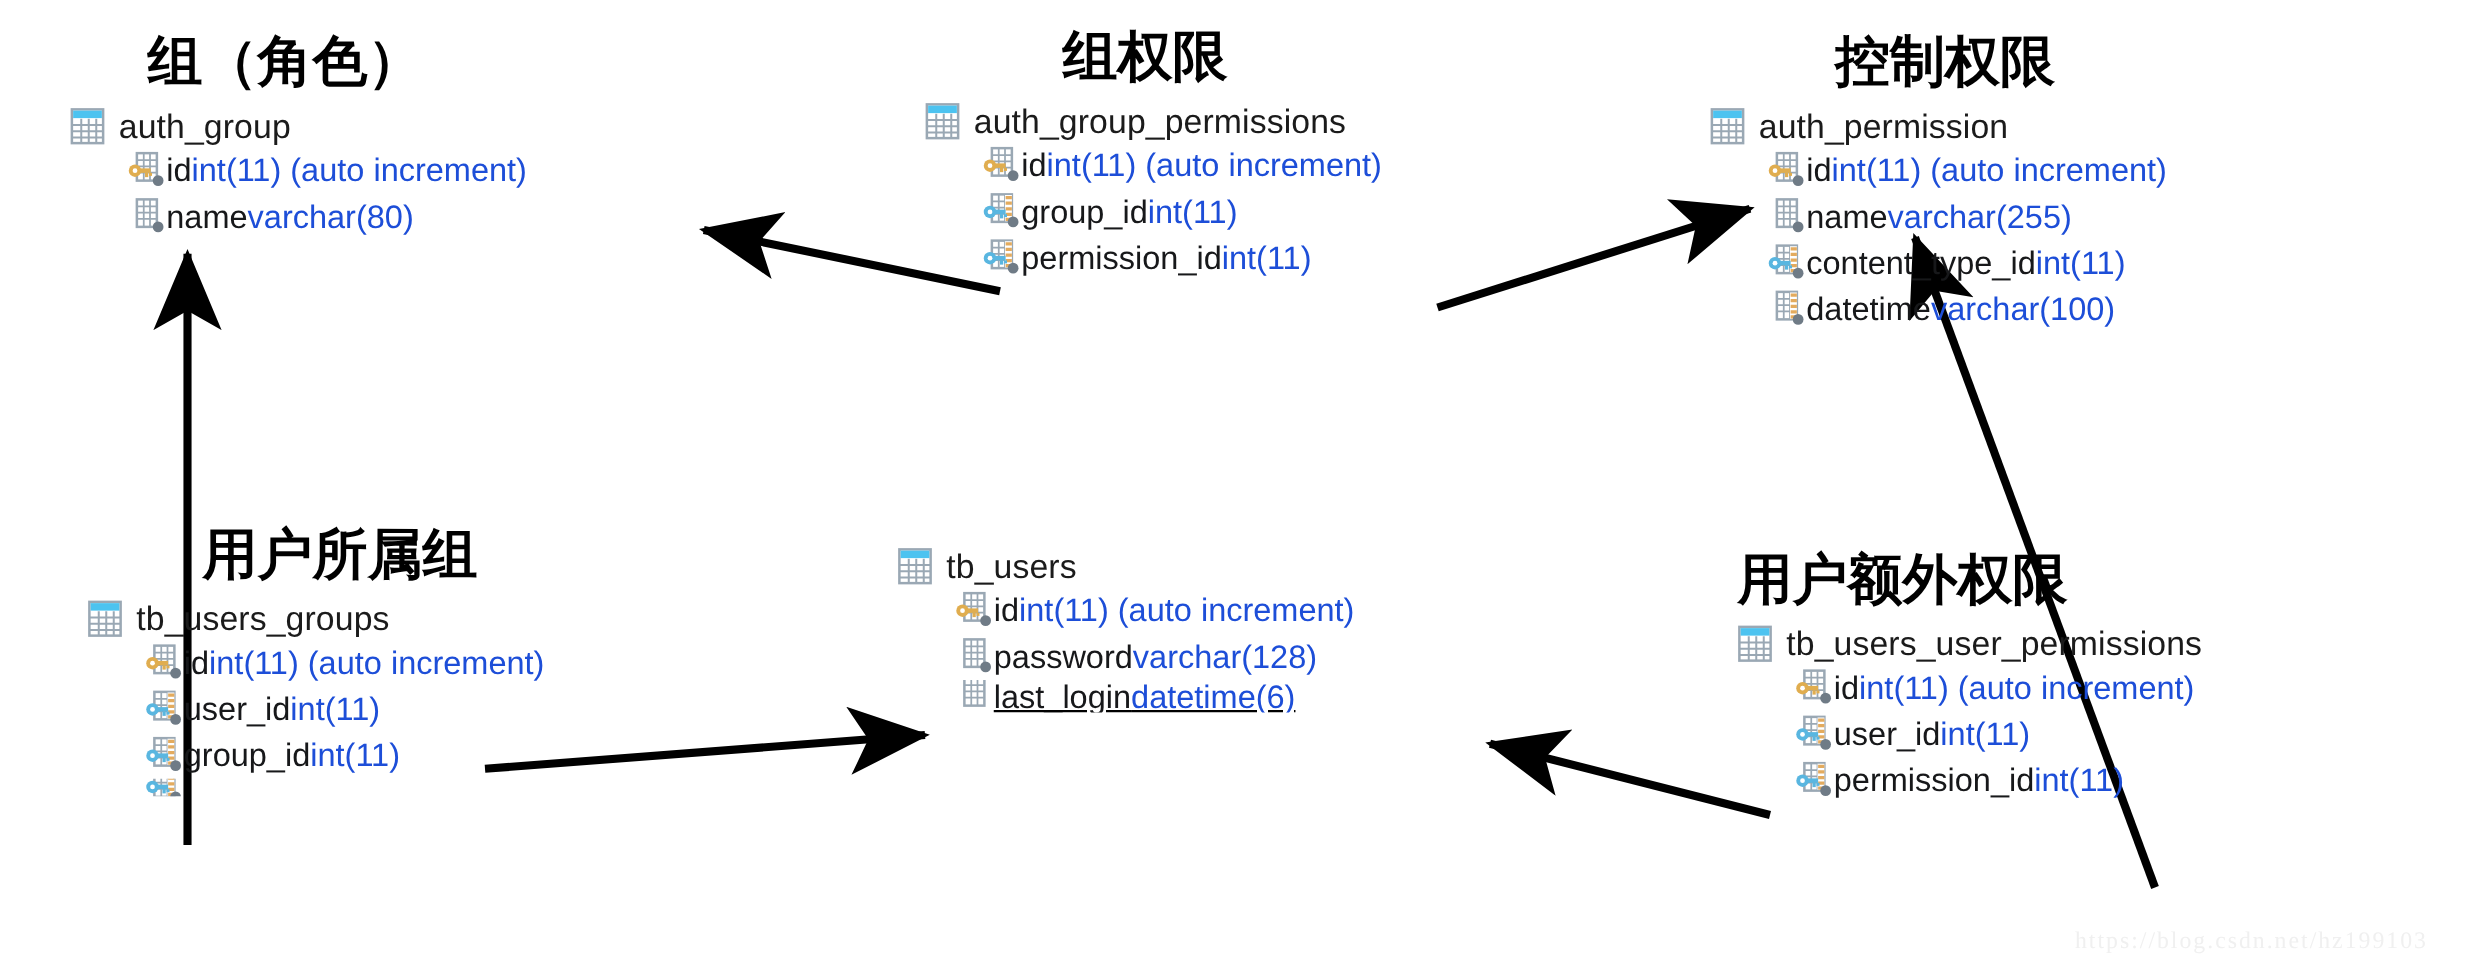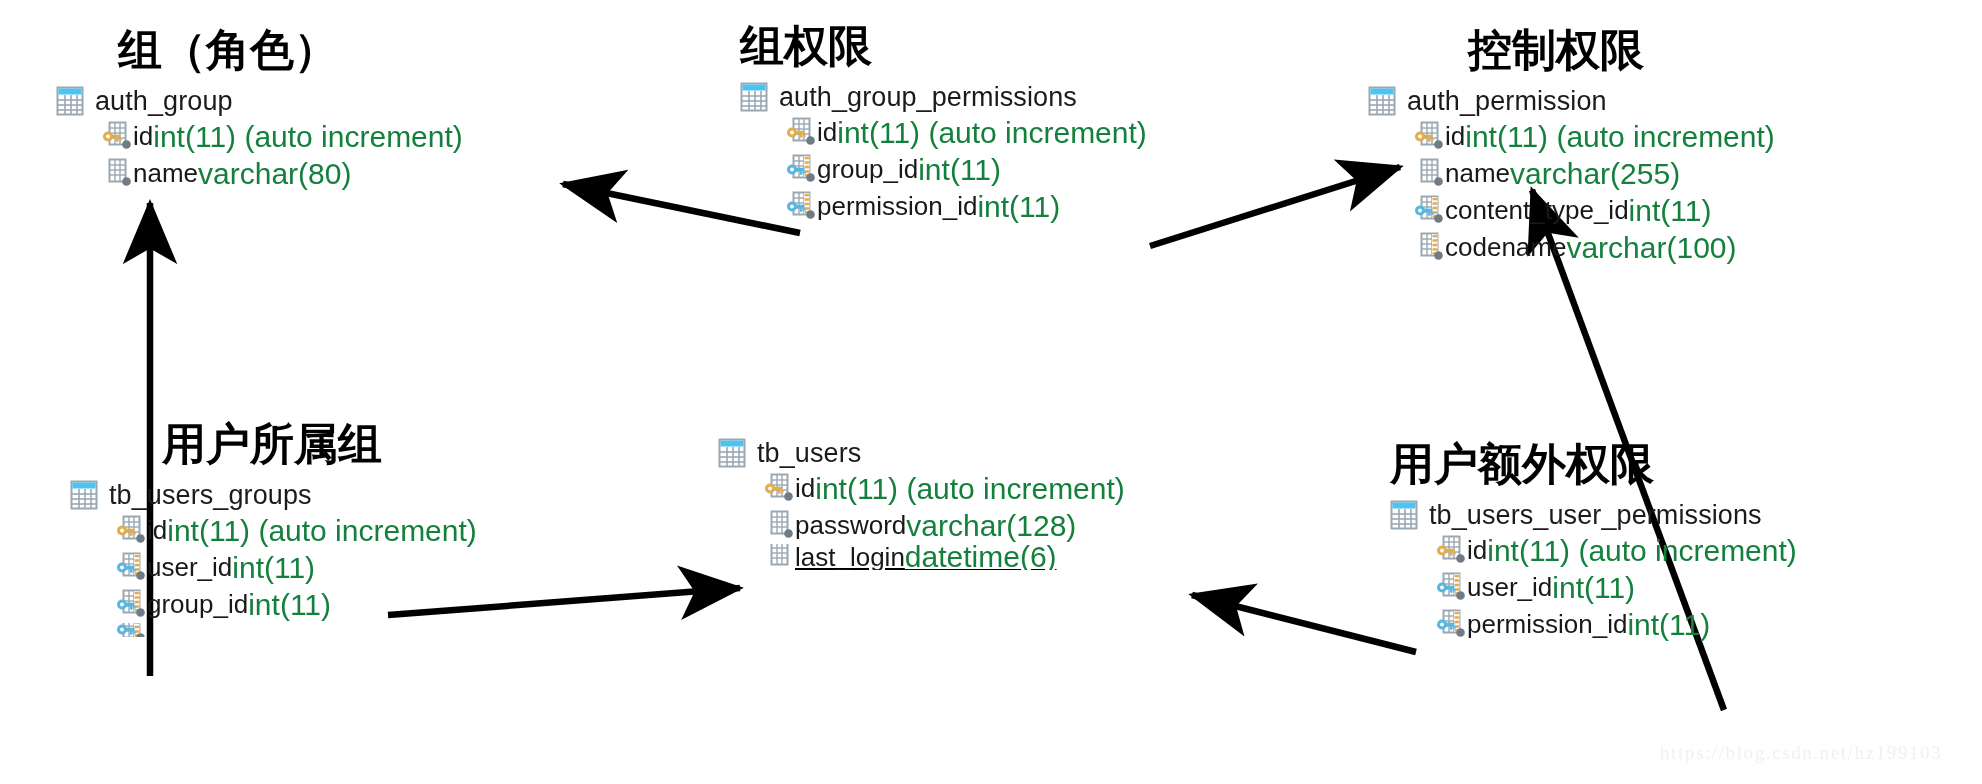"组权限" div.group-title { margin-left: none -> 110px }
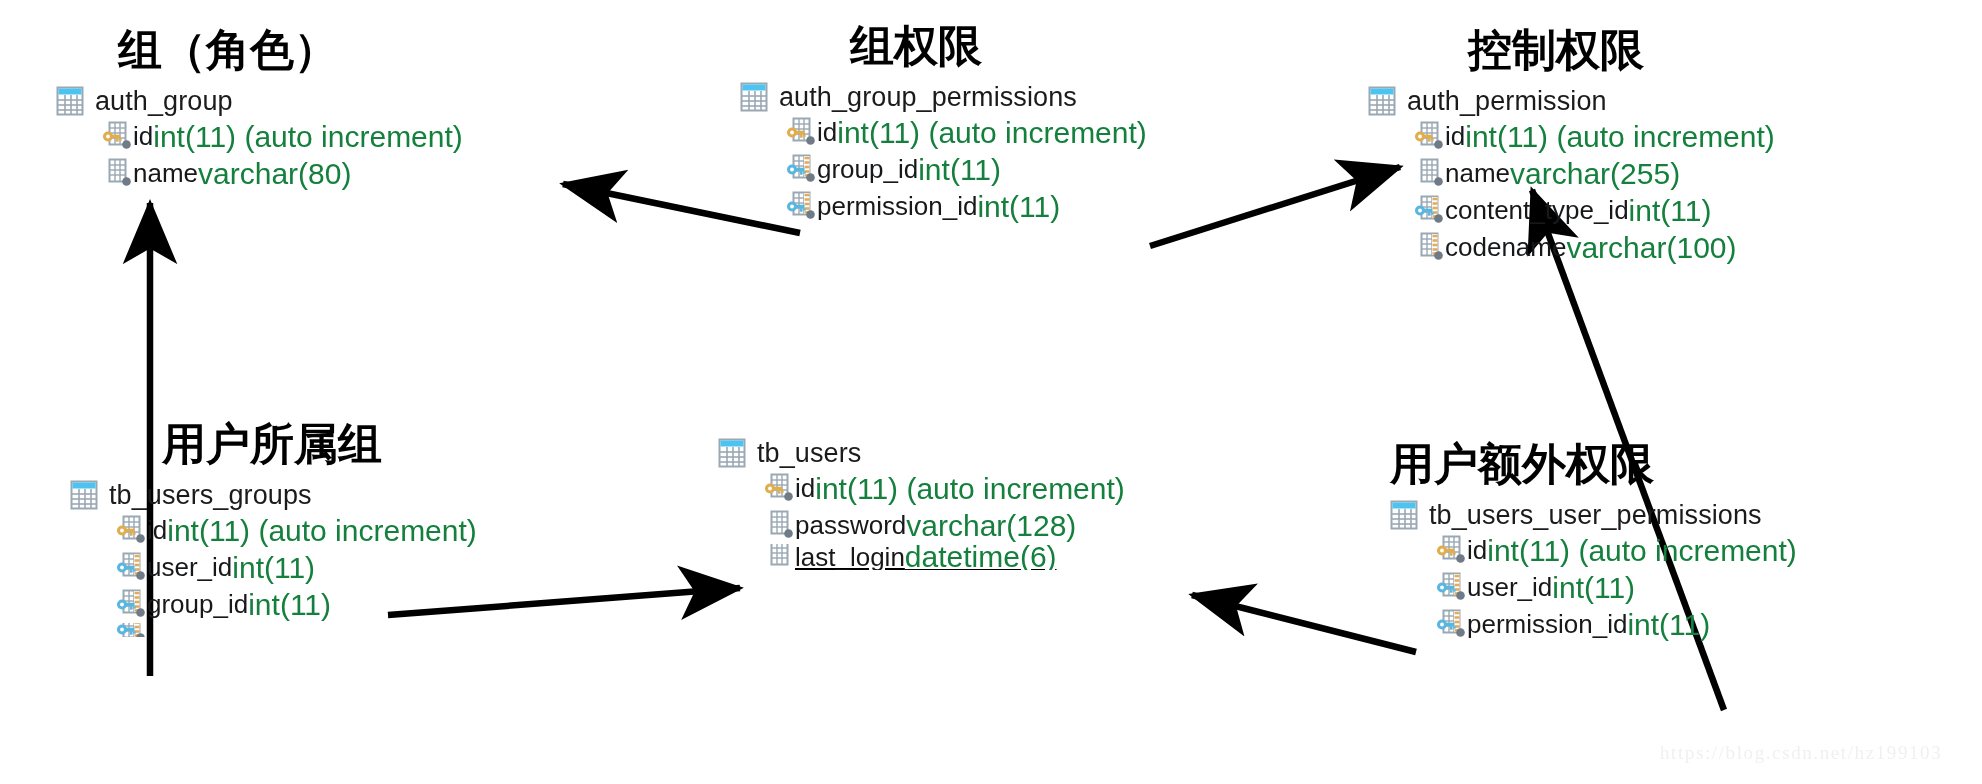"int(11) (auto increment)" .field-type { color: #15803d -> #1d4ed8; font-size: 30px -> 26px }
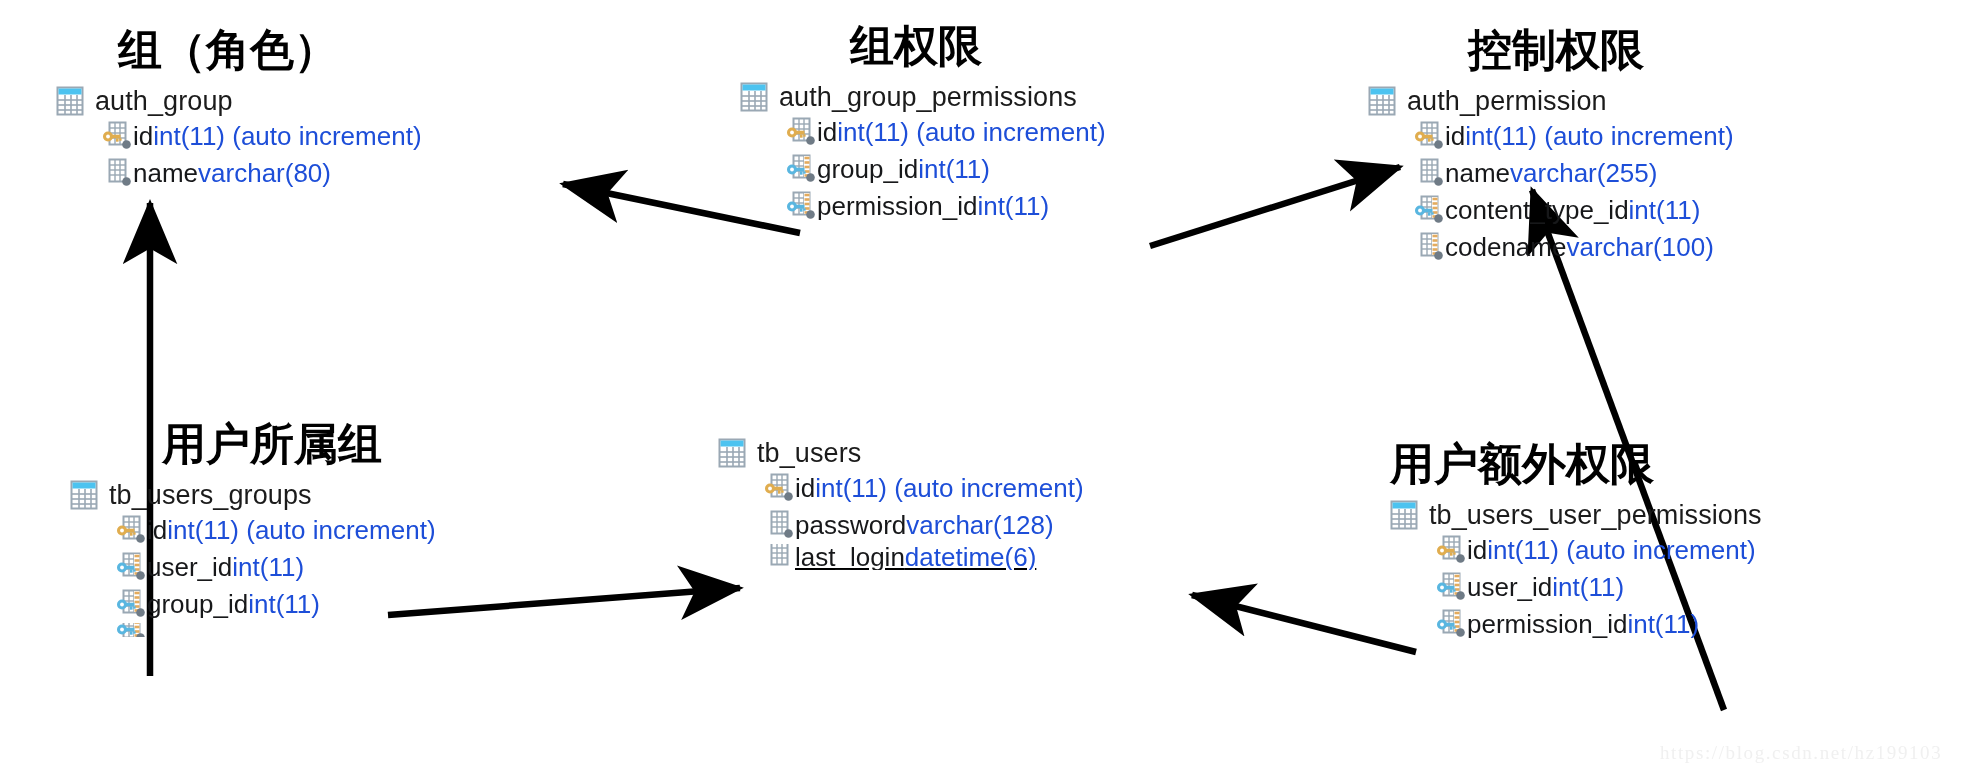"codename" span.field-name { text: codename -> datetime }
